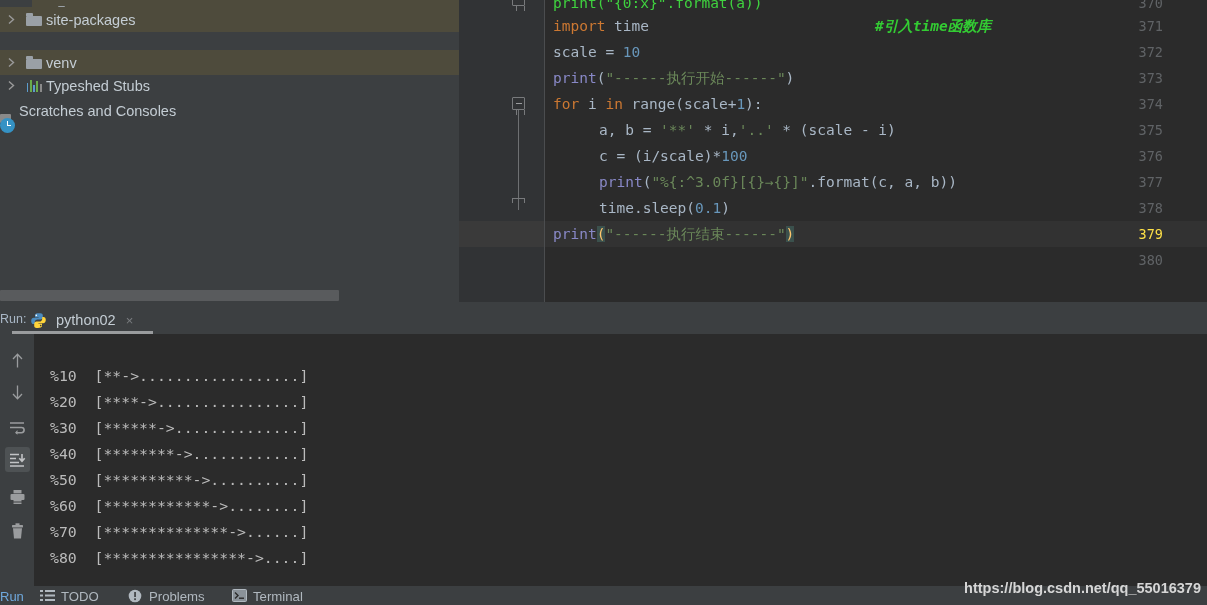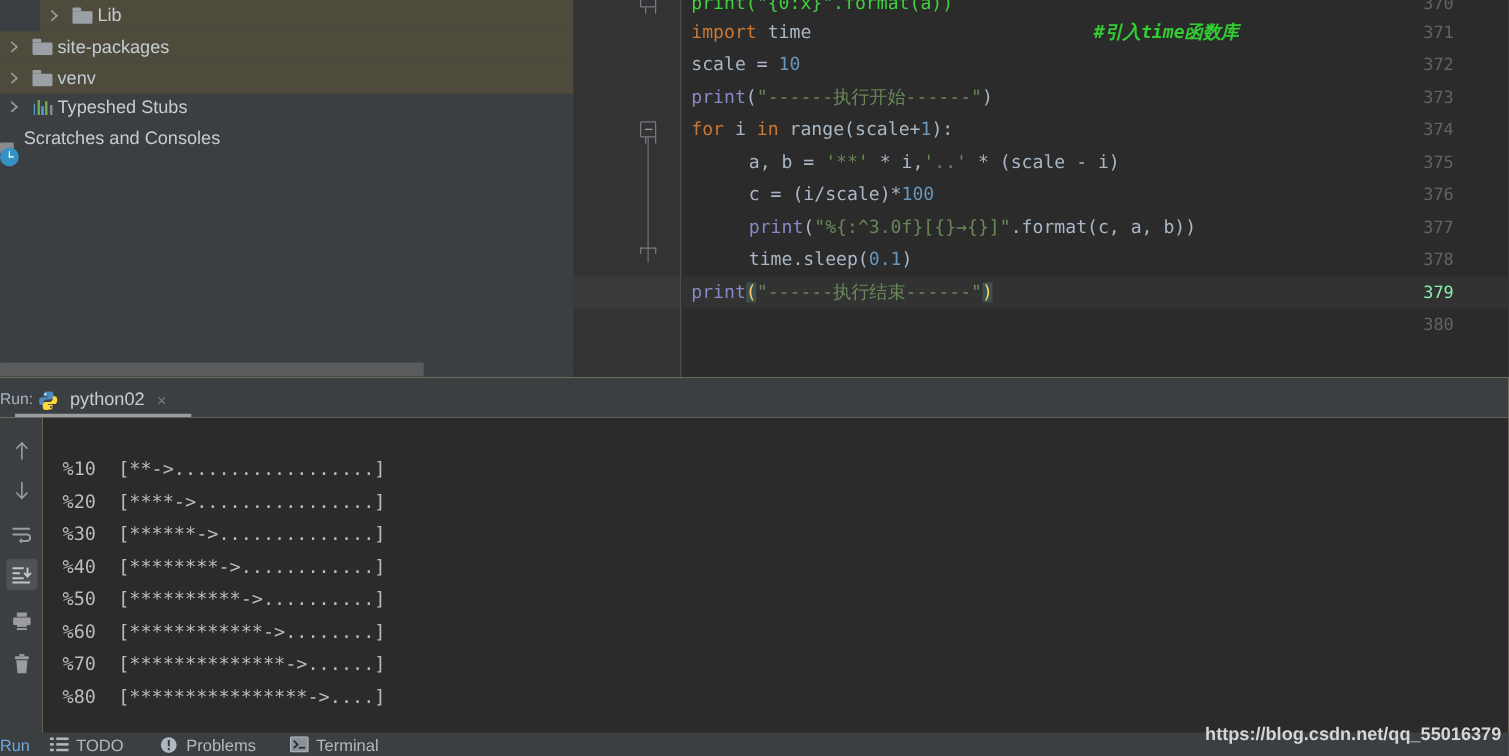"site-packages" div.tree-row { top: 25px -> 7px }
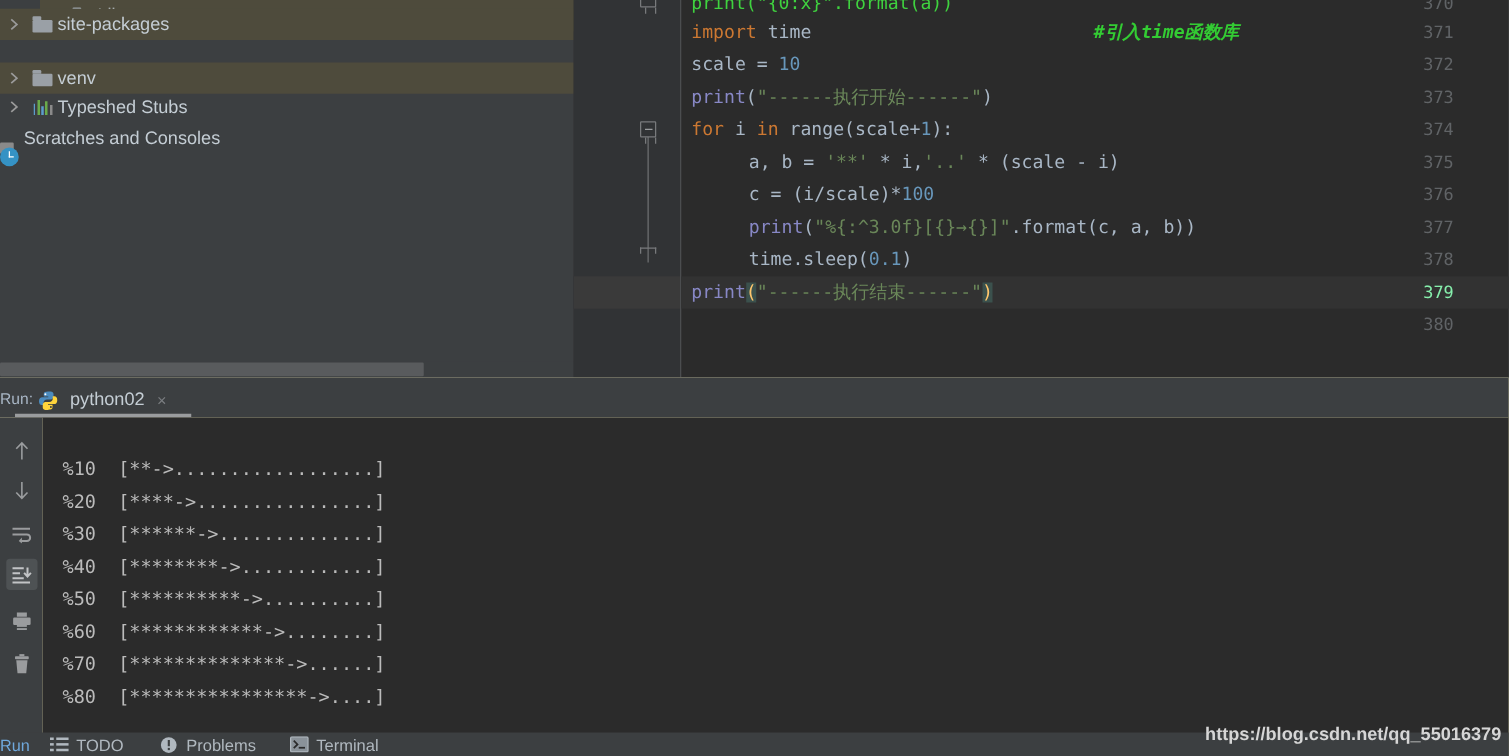"379" .lnum.active { color: #86efac -> #fde047 }
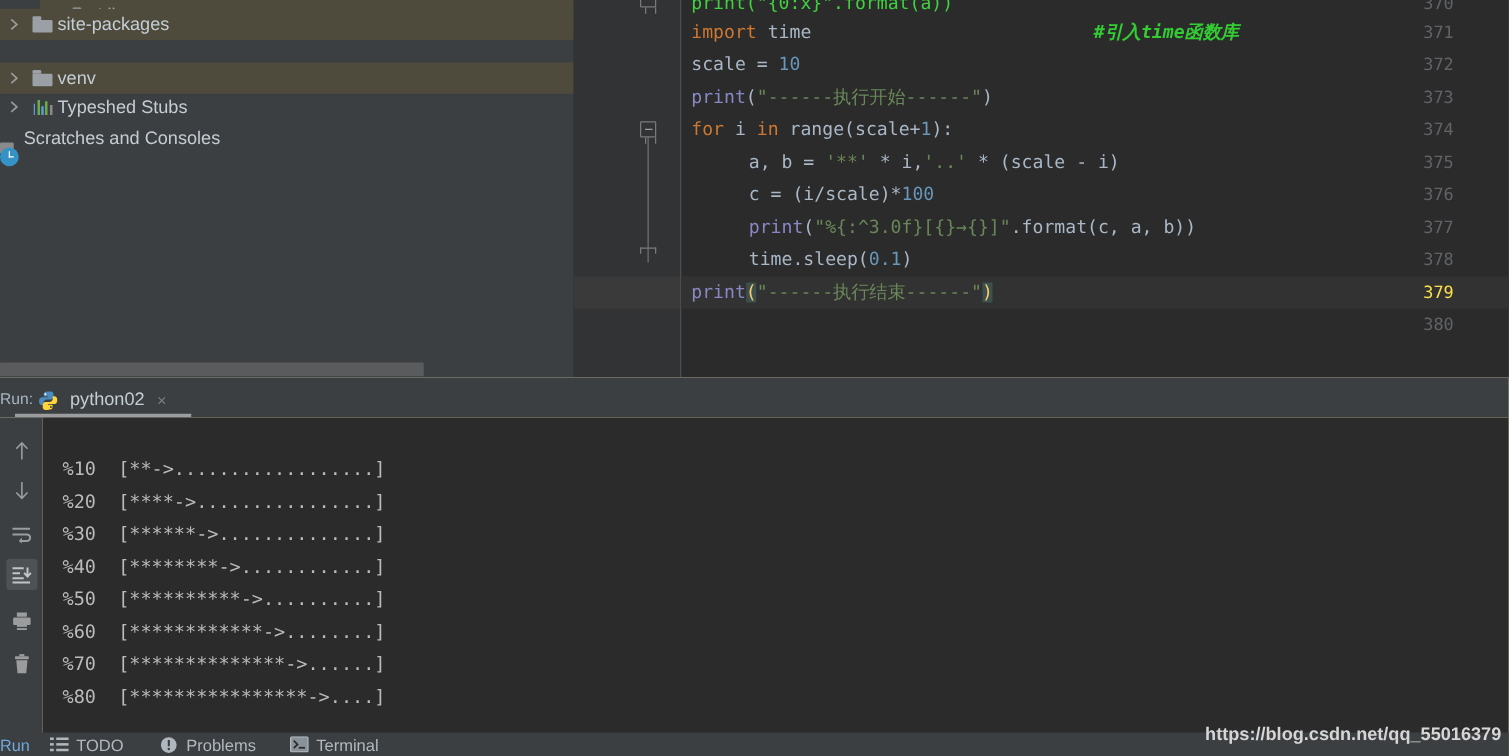"Run:" #console-panel { background: #fef9c3 -> #1d4ed8 }
